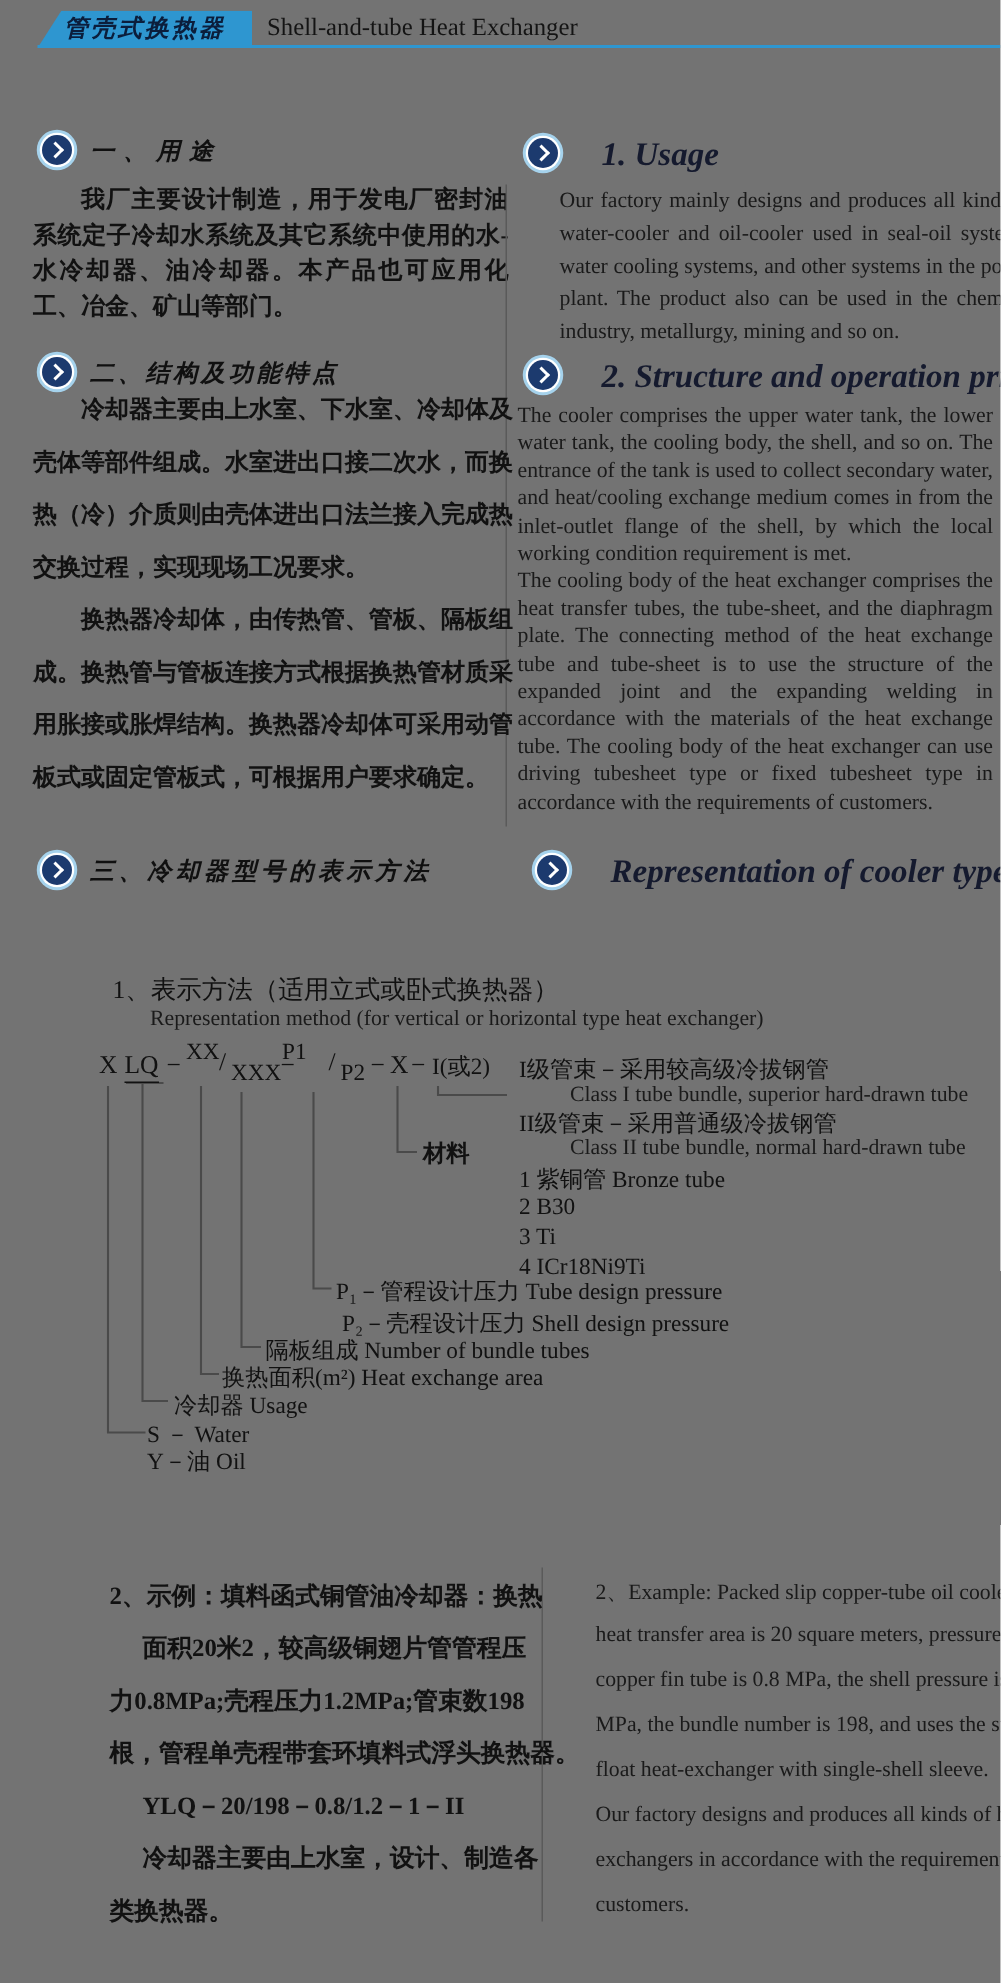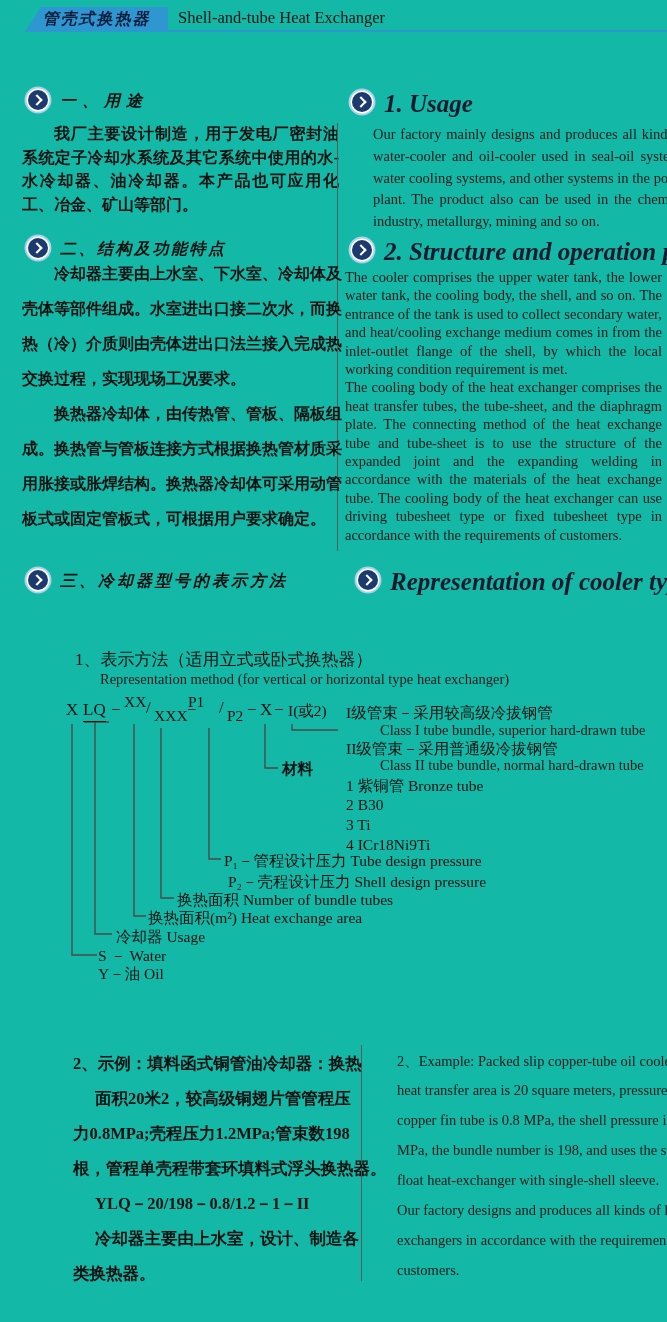"管壳式换热器" #page { background: #14b8a6 -> #737373 }
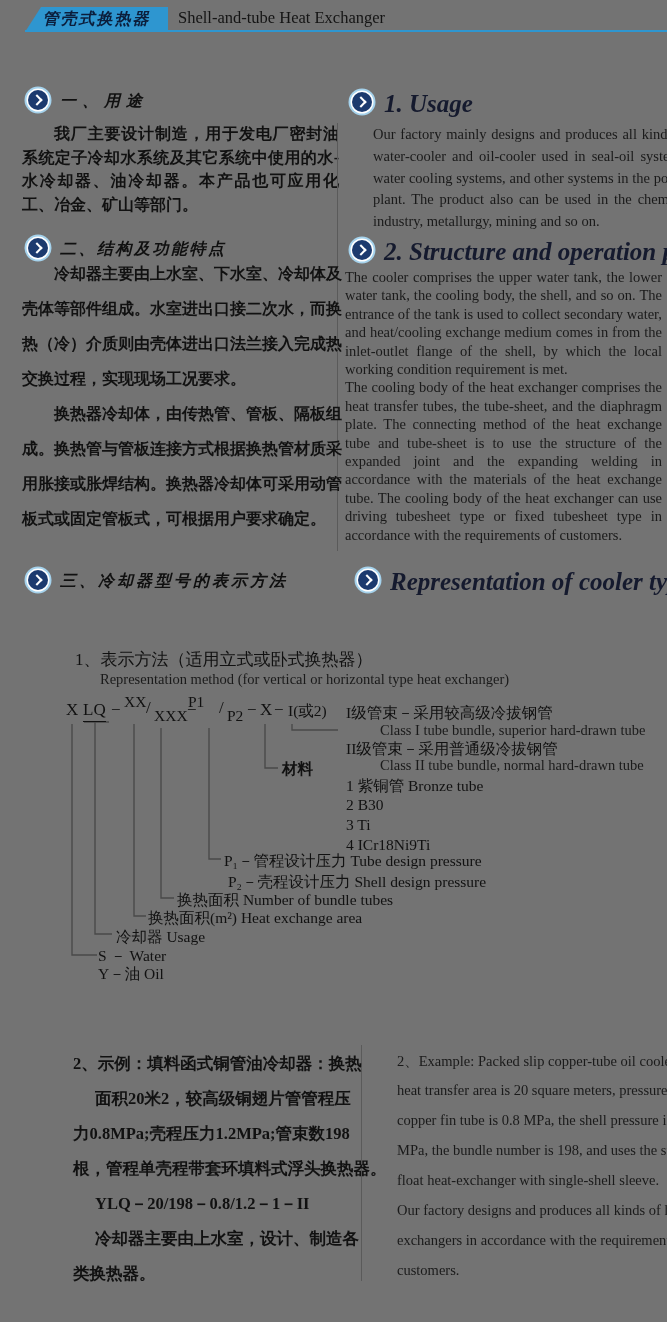"1. Usage" .h-en { font-size: 25px -> 22px; margin-left: none -> 17px }
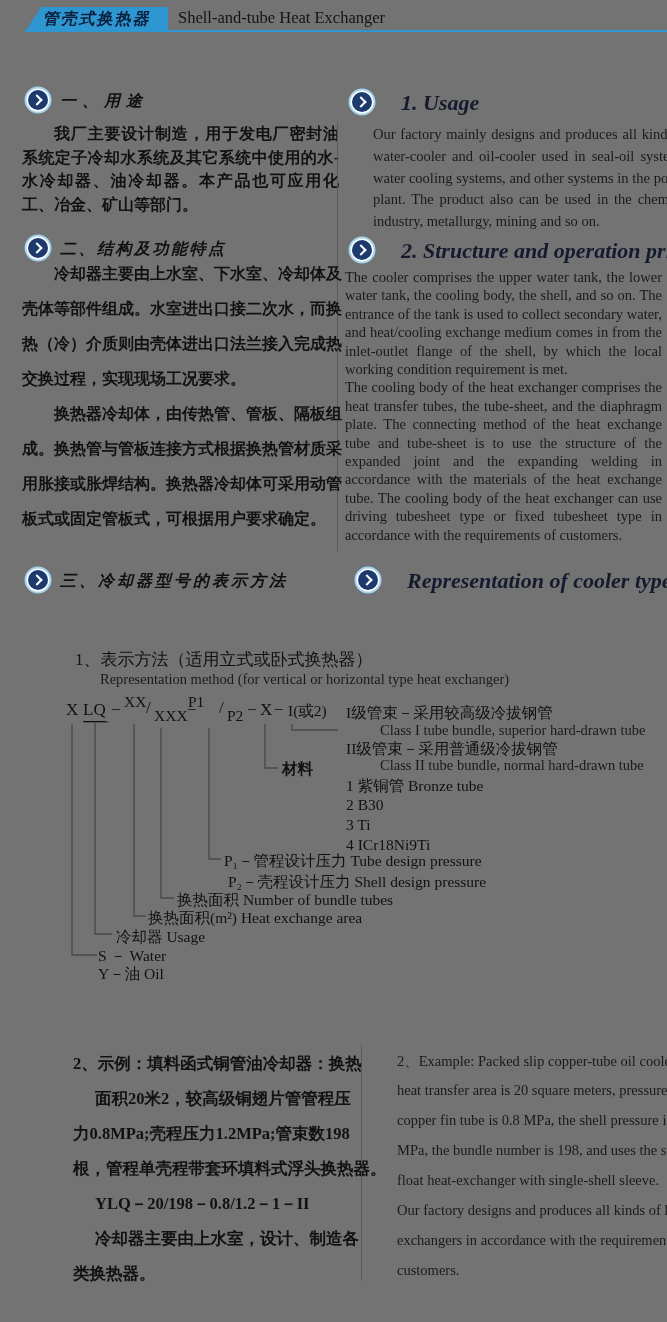"换热面积 Number of bundle tubes" div.abs { text: 换热面积 -> 隔板组成 }
